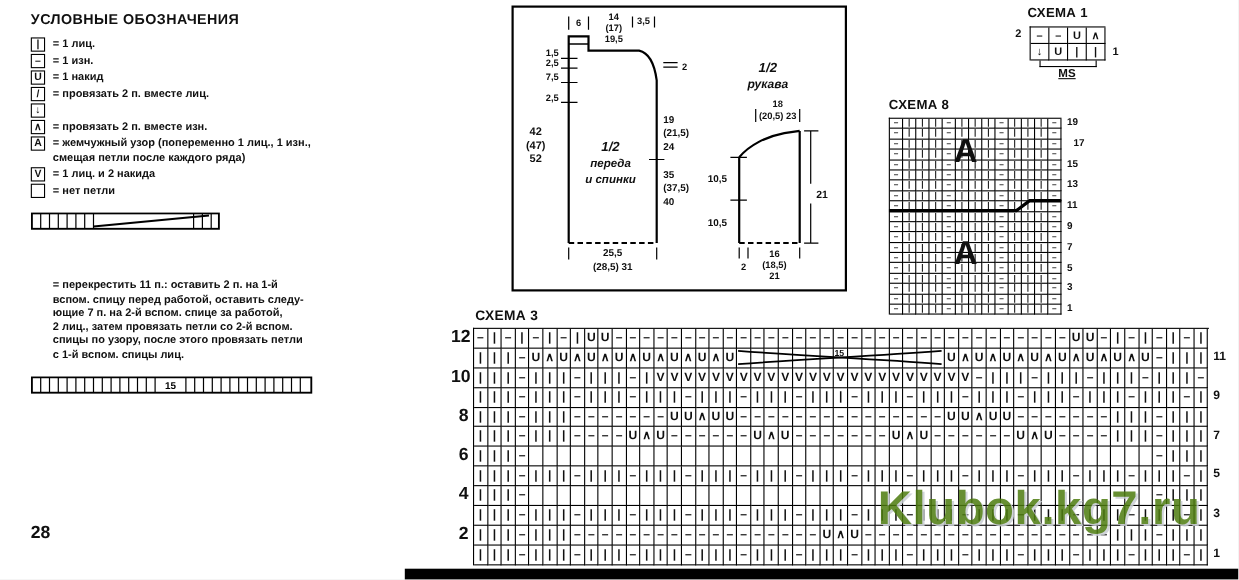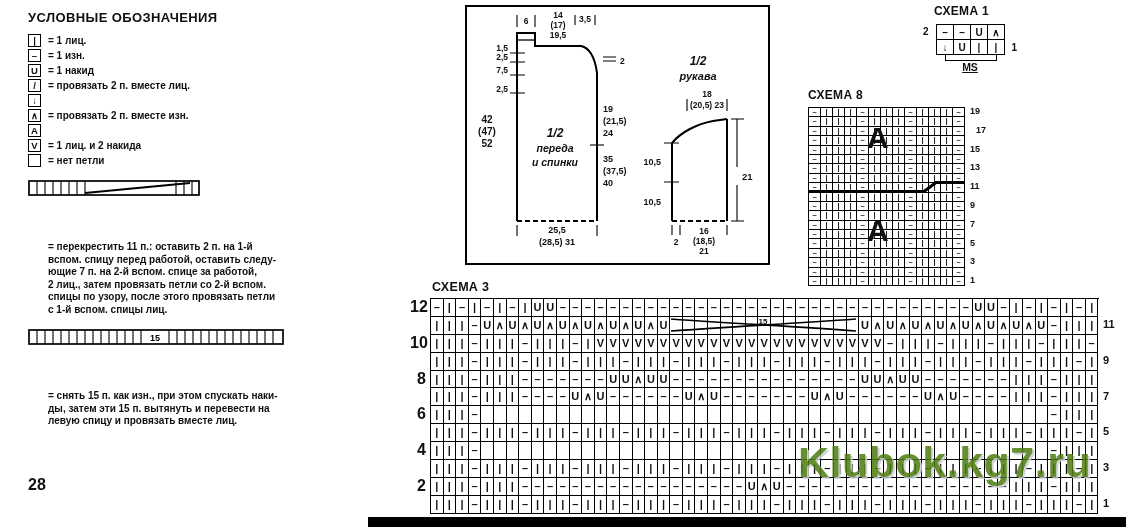"= жемчужный узор (попеременно 1" span.legend-text { html: none -> <span>= жемчужный узор (попеременно 1 лиц., 1 изн., смещая петли после каждого ряда)</span> }
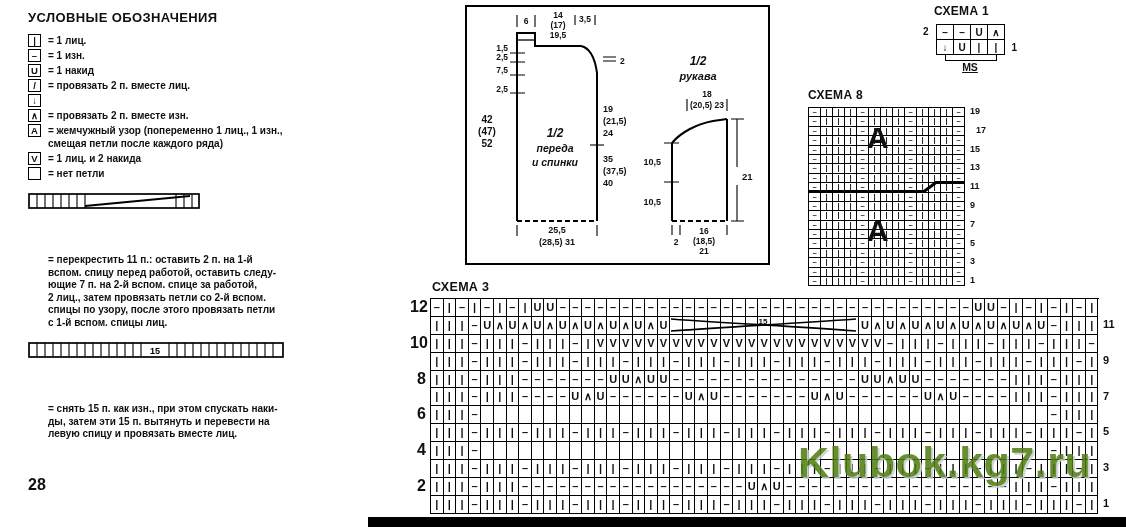"= снять 15 п. как" div.cable-text { html: <div>= снять 15 п. как изн., при этом спускать наки- ды, затем эти 15 п. вытянуть и перевести на левую спицу и провязать вместе лиц.</div> -> none }
